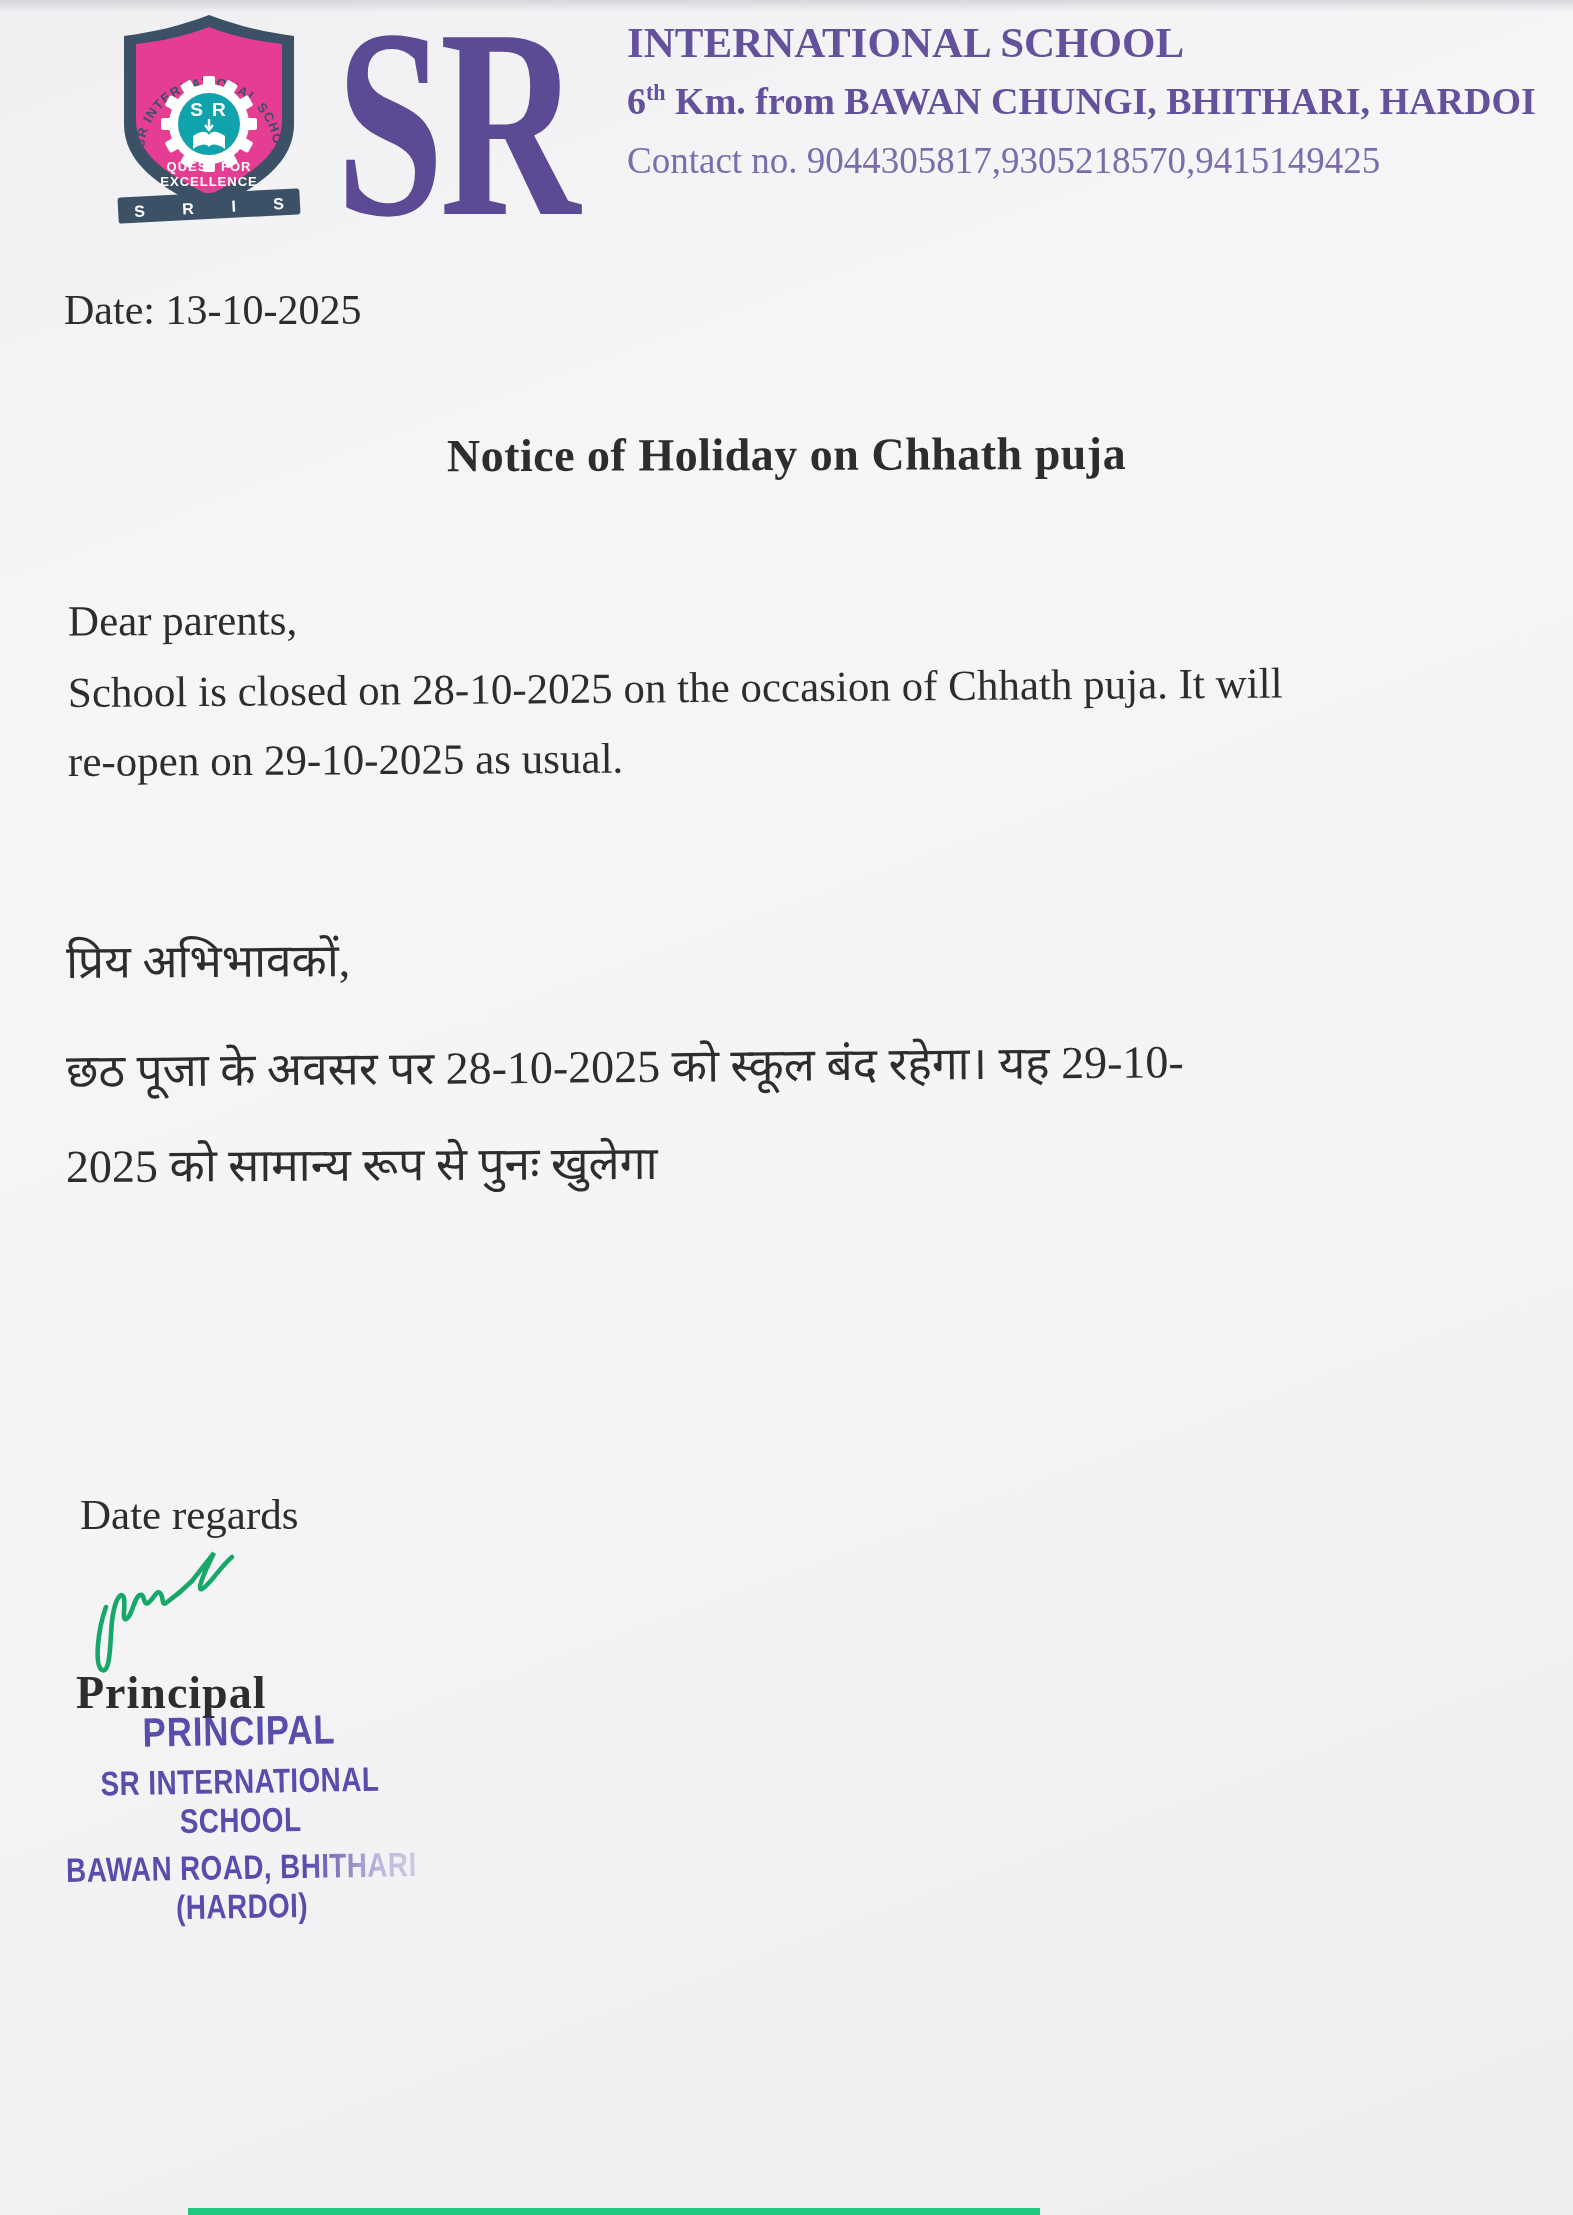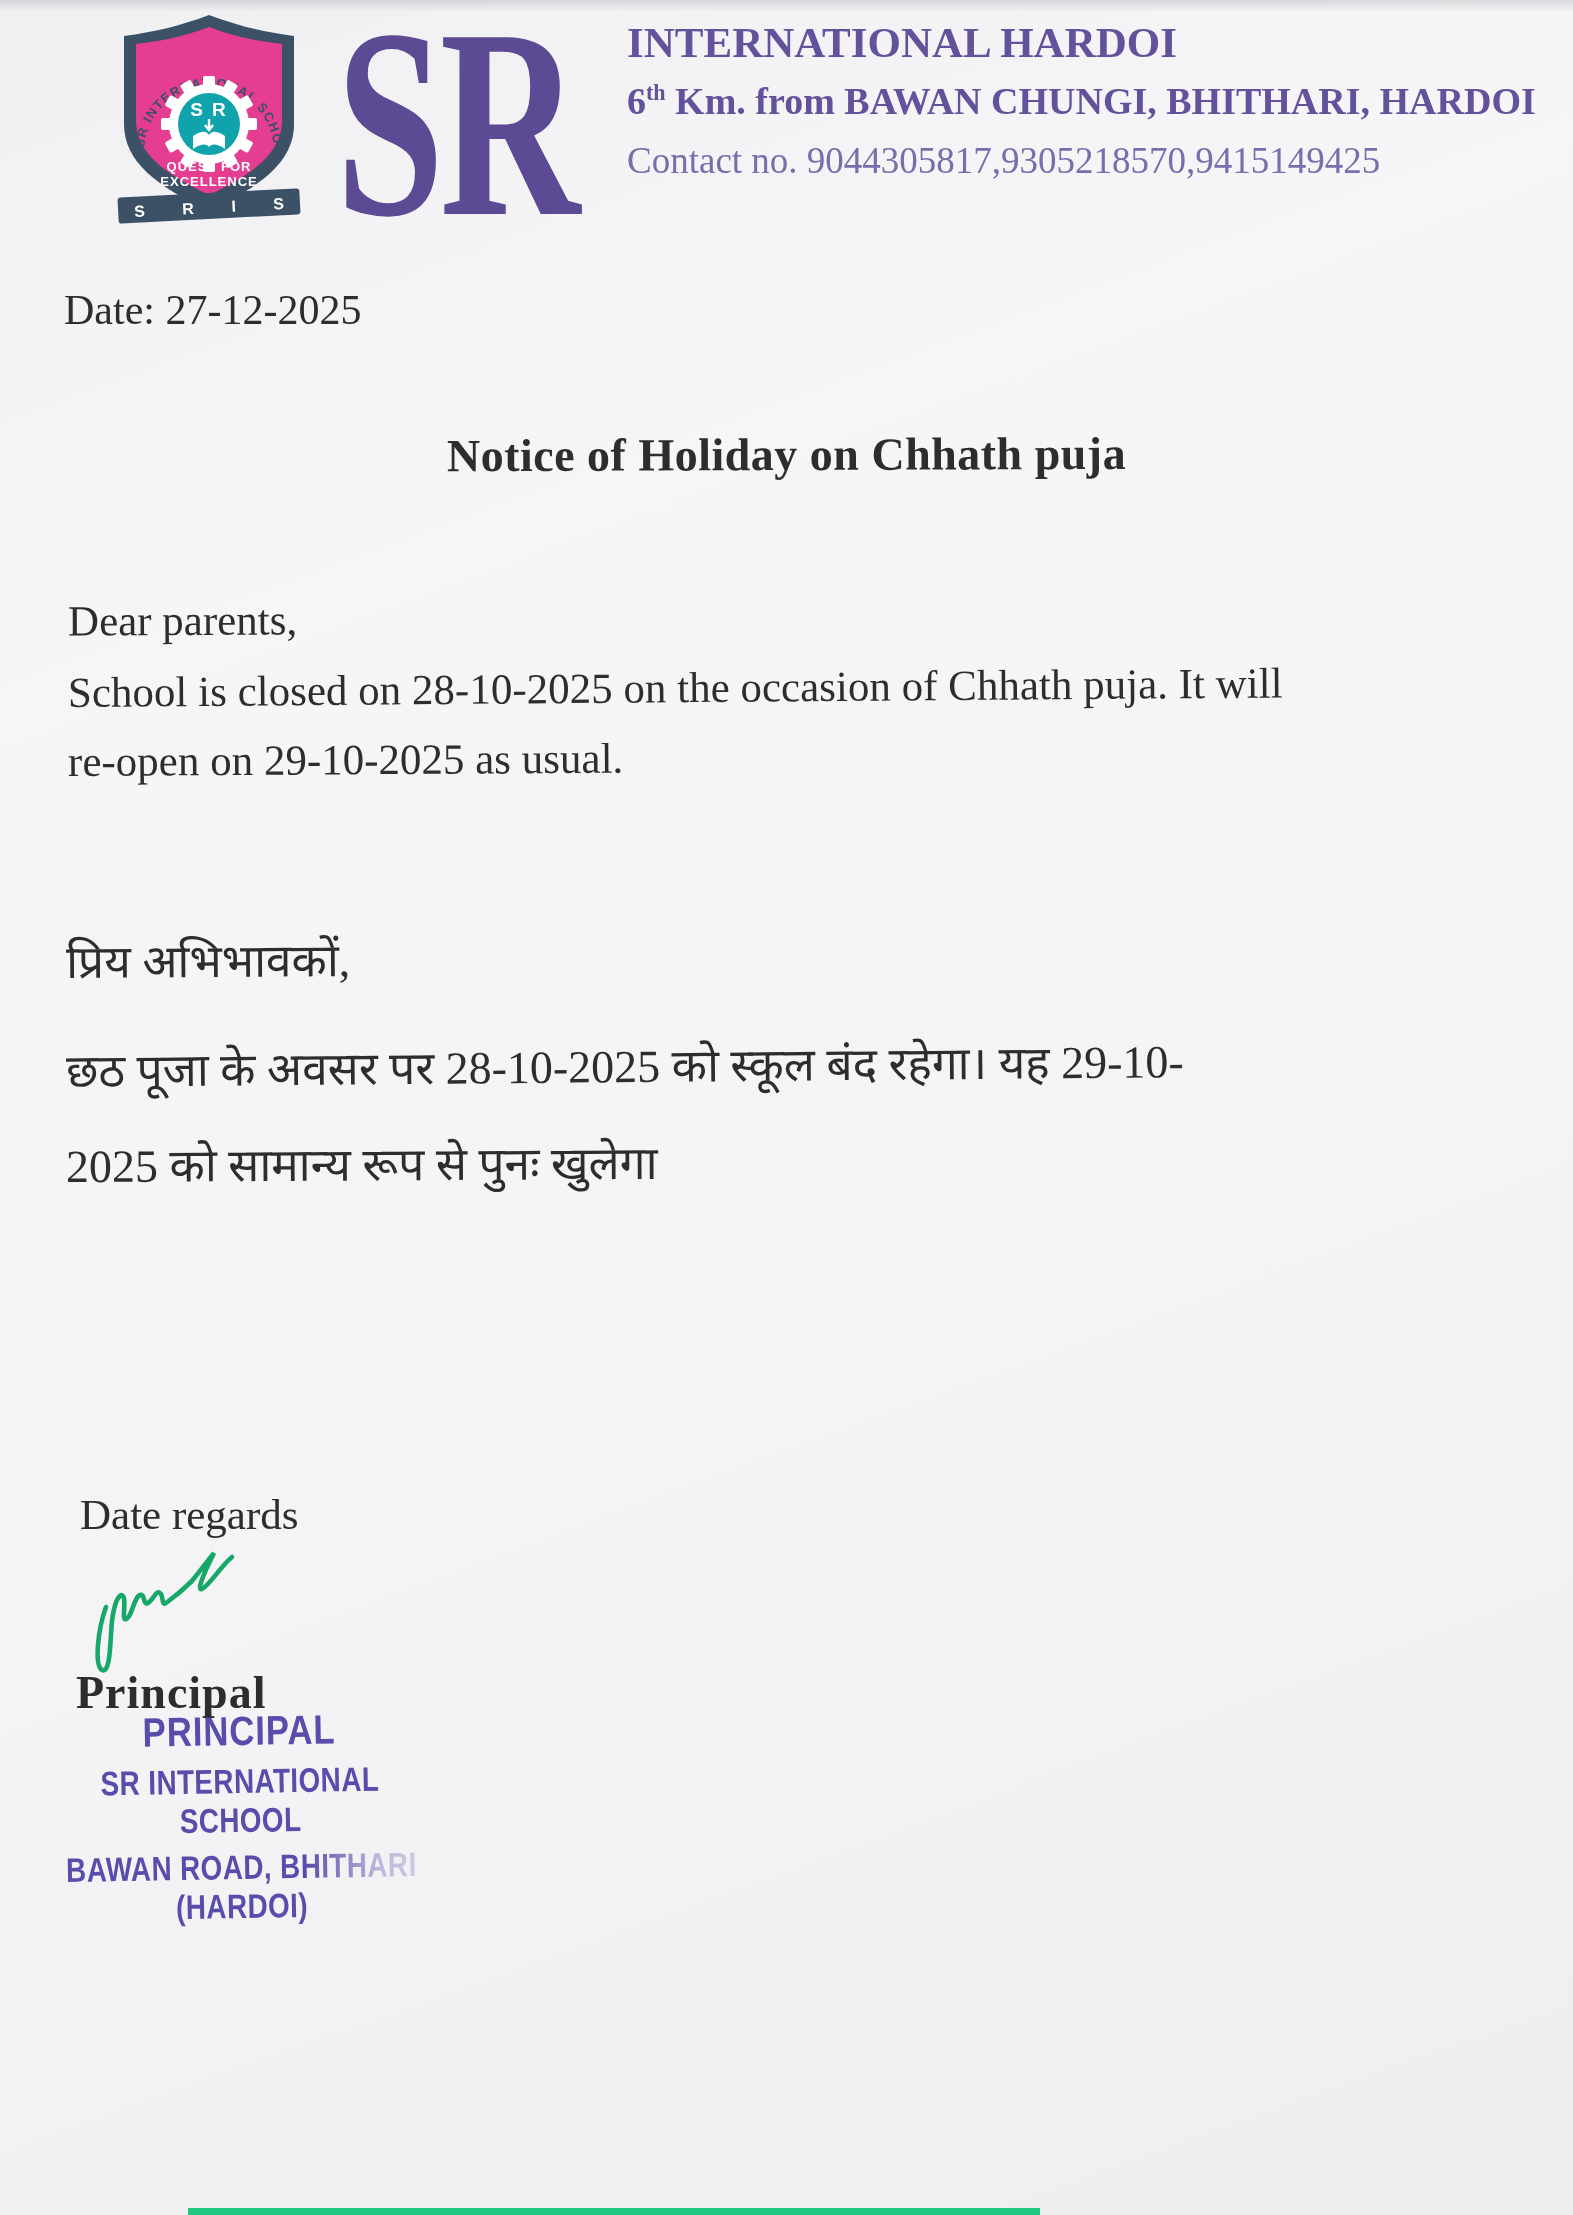"INTERNATIONAL HARDOI" div.school-name { text: HARDOI -> SCHOOL }
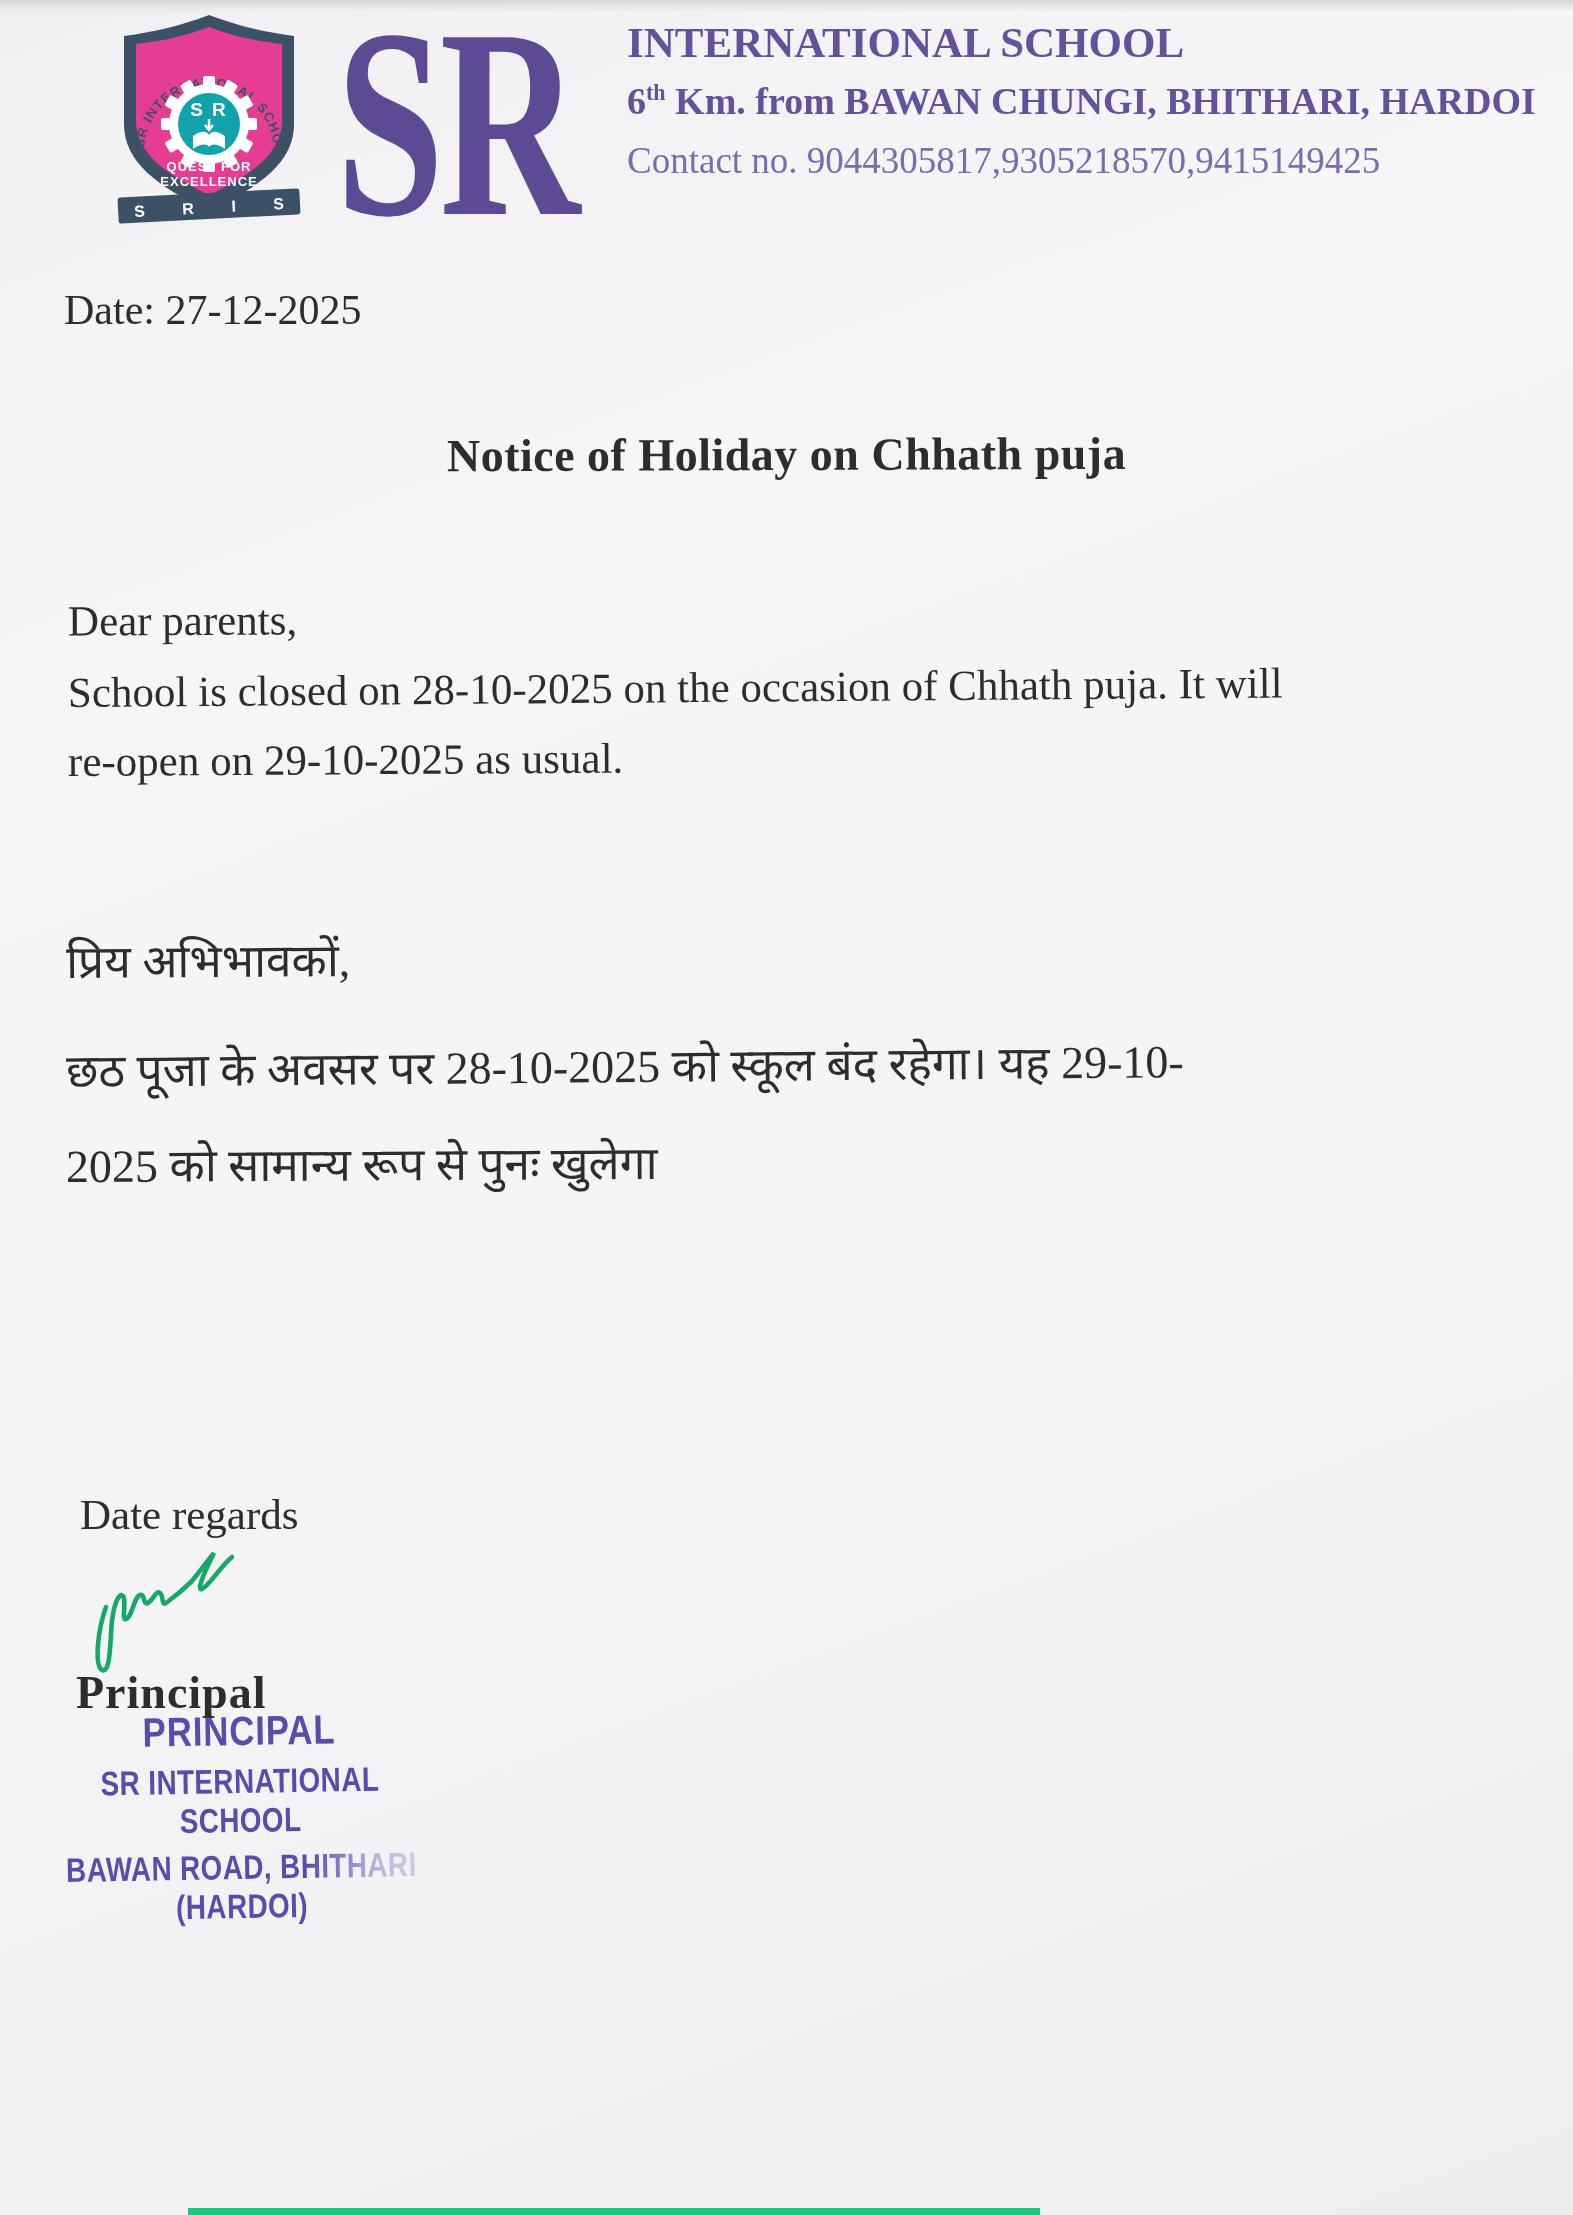"Date: 27-12-2025" div.date { text: 27-12-2025 -> 13-10-2025 }
